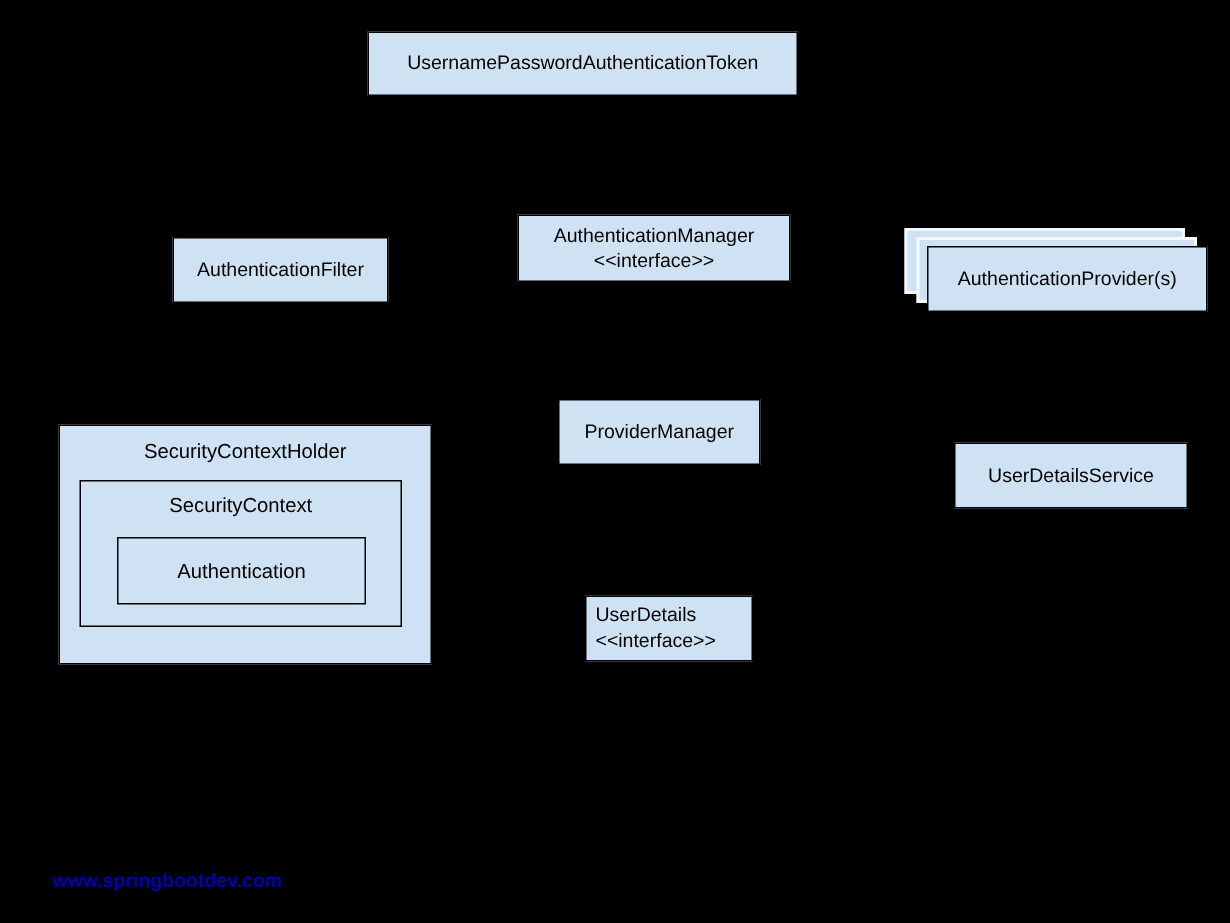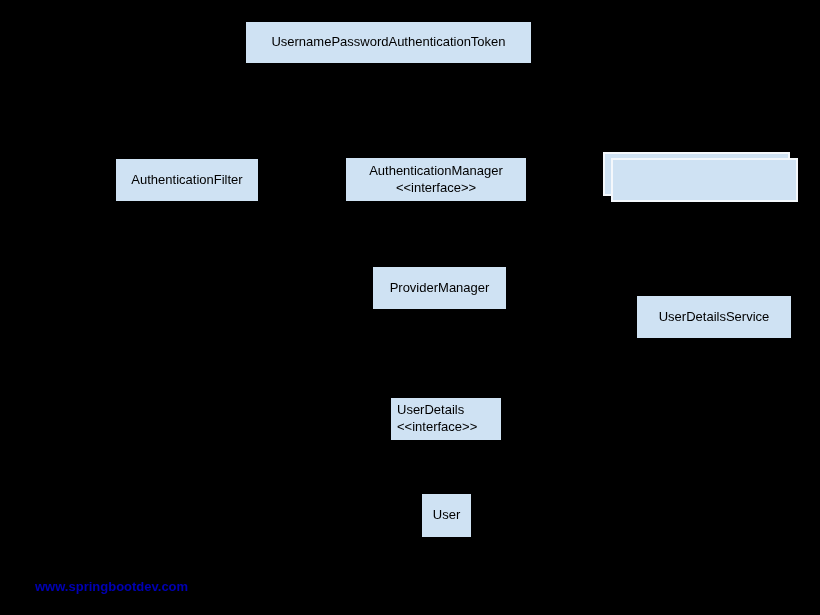"AuthenticationManager" div.node { top: 157px -> 143px }
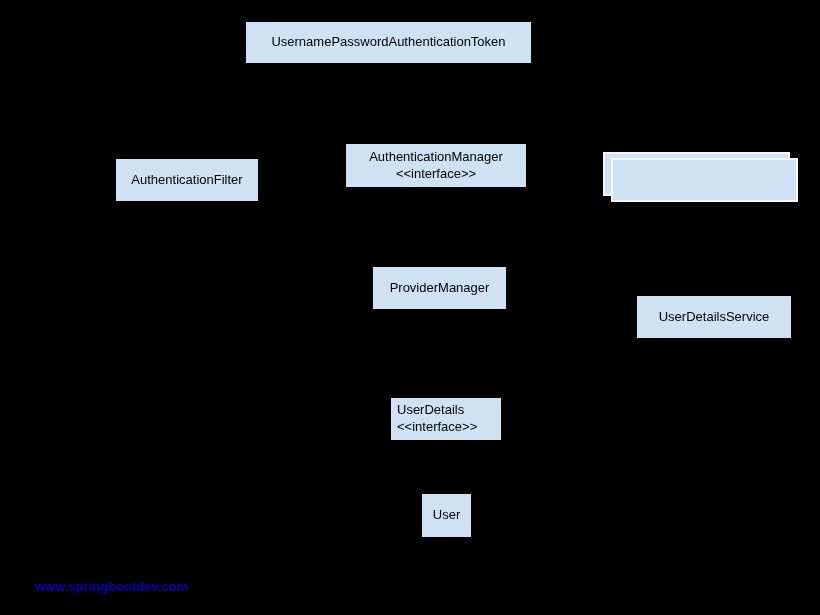"AuthenticationProvider(s)" div.node { html: none -> <div> <span>AuthenticationProvider(s)</span> </div> }
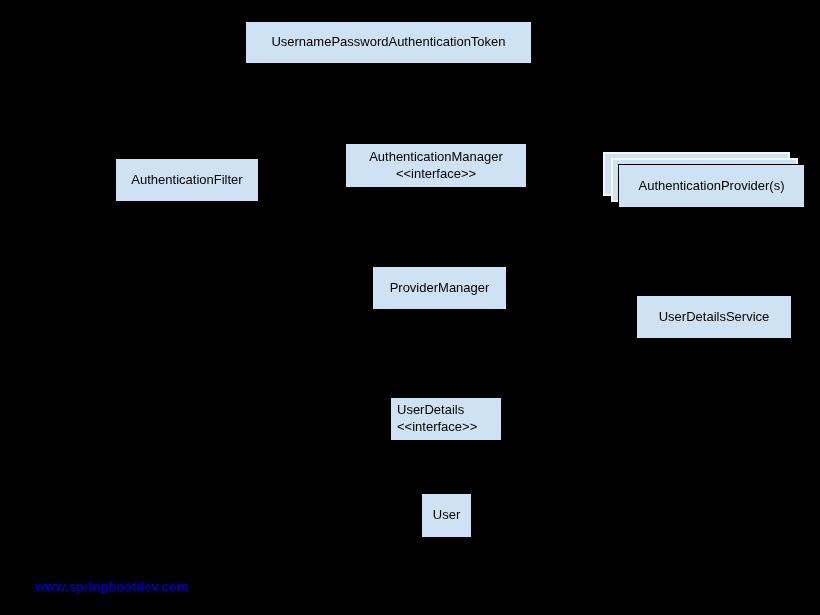"SecurityContextHolder" div.container-node { html: none -> <div> <div>SecurityContextHolder</div> <div> <div>SecurityContext</div> <div> <span>Authentication</span> </div> </div> </div> }
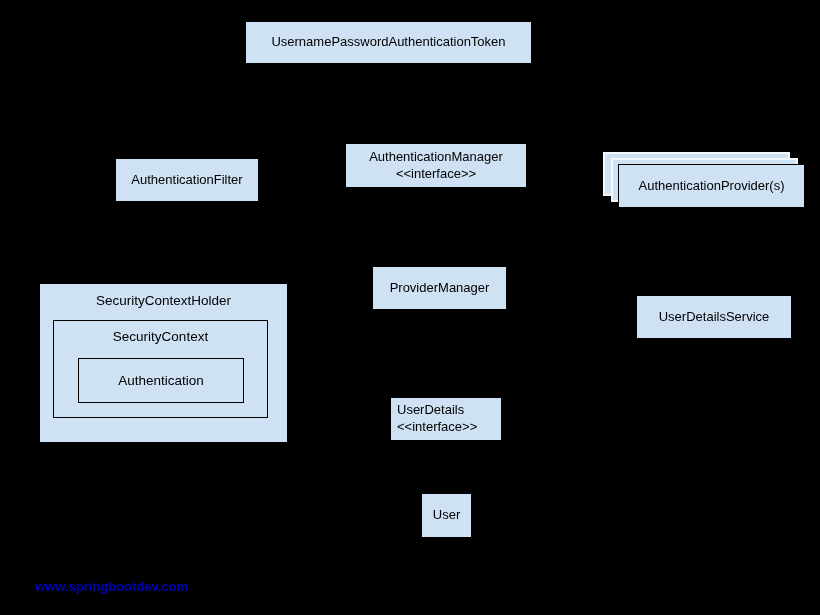"User" div.node { html: <div> <span>User</span> </div> -> none }
